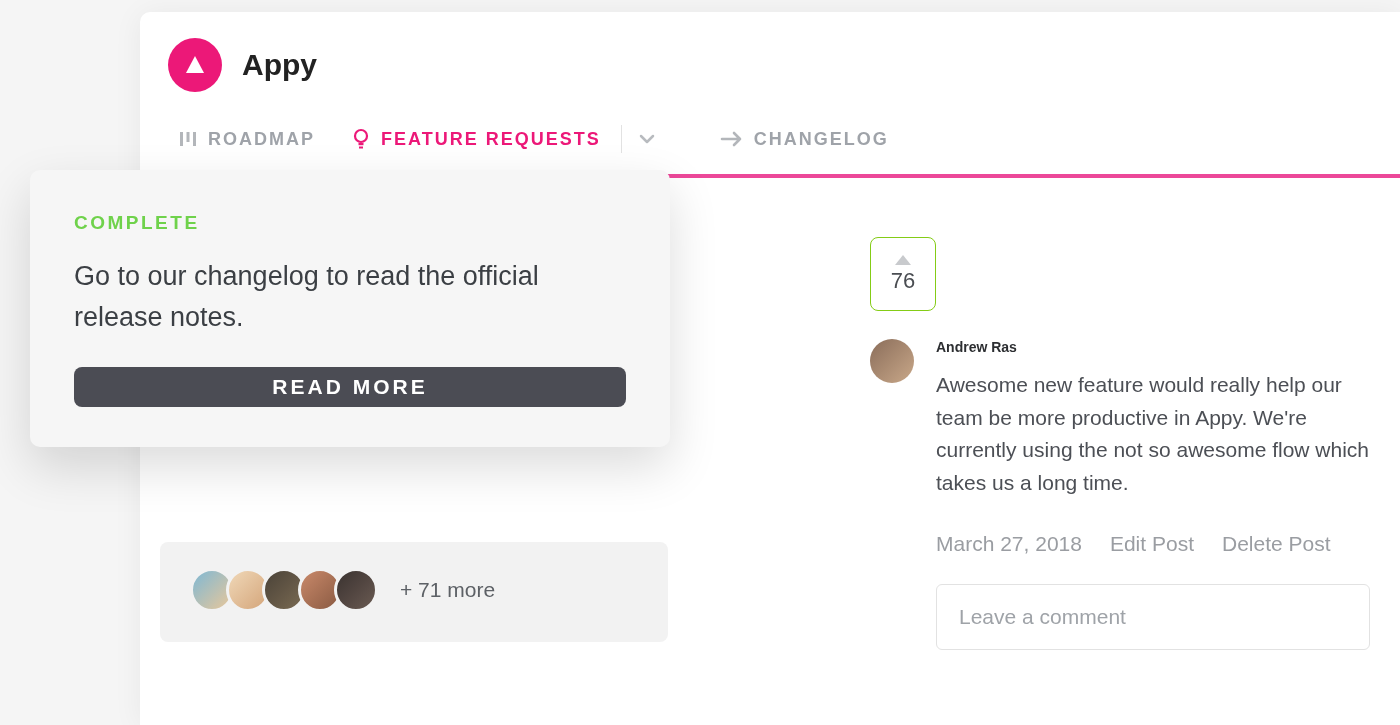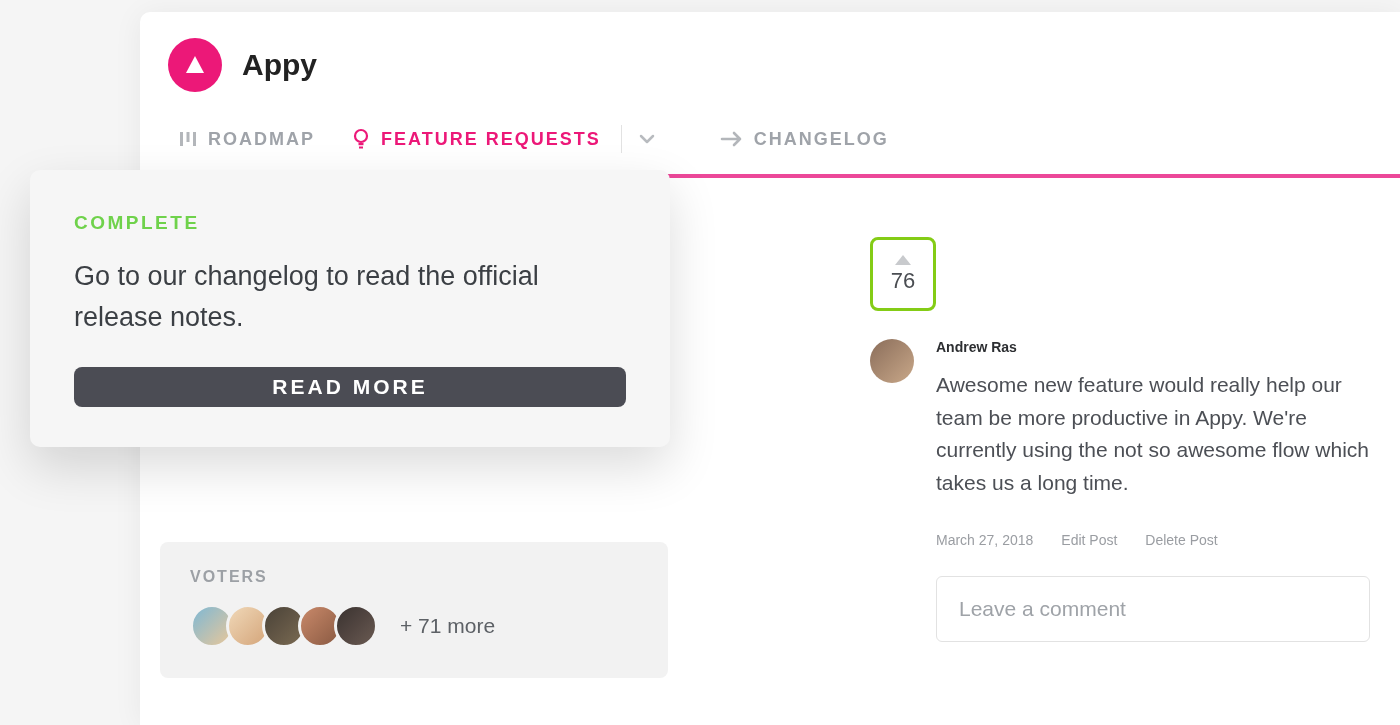"76" .vote-box { border: 3px solid #84cc16 -> 1px solid #84cc16 }
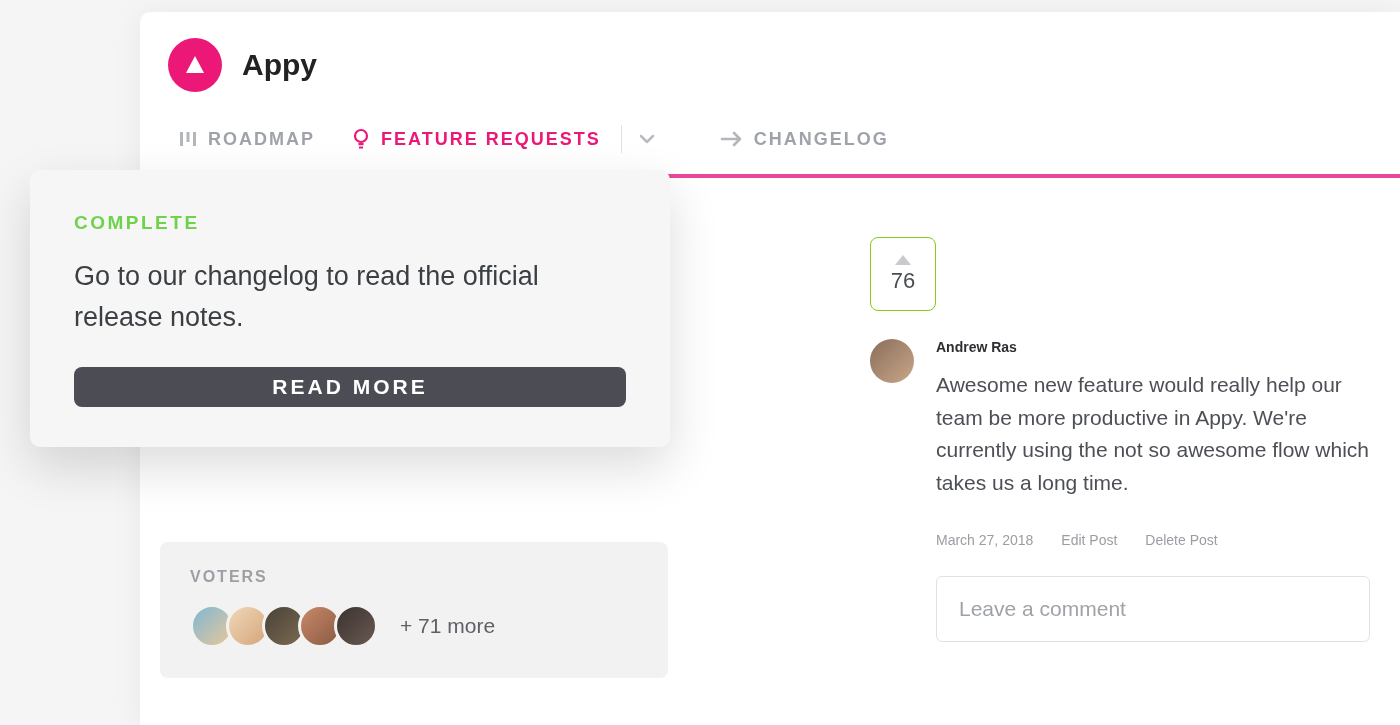"March 27, 2018" .meta-row { font-size: 14px -> 21px }
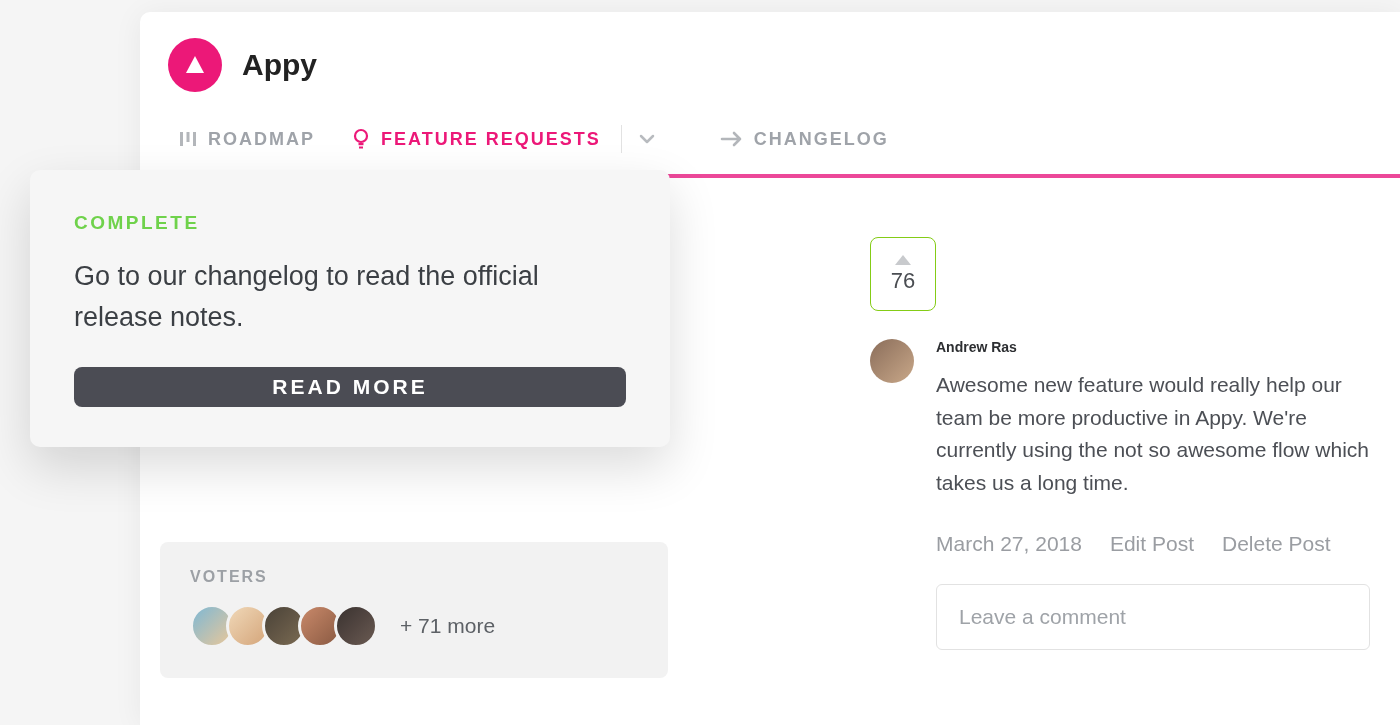"VOTERS" div.voters-label { html: <div>VOTERS</div> -> none }
